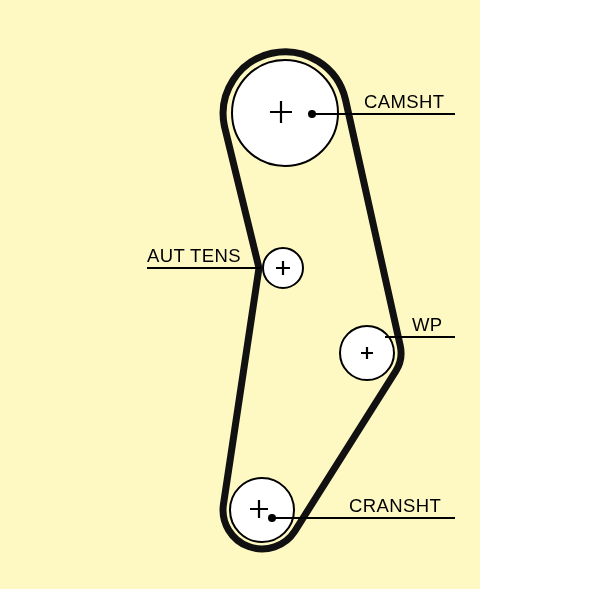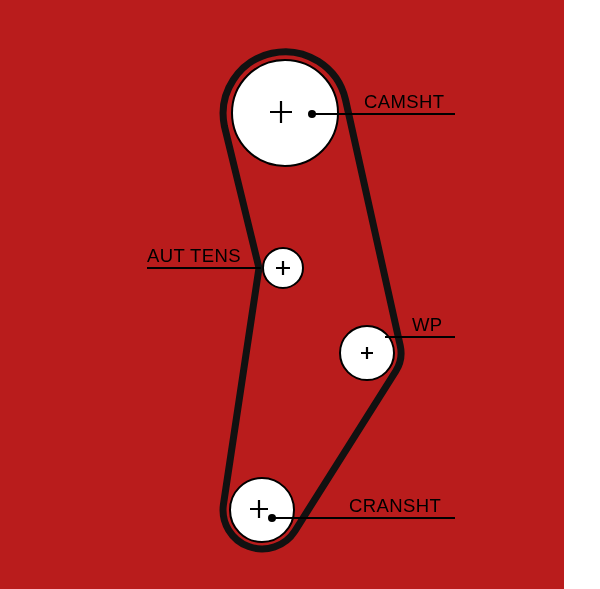"CAMSHT" .stage { background: #b91c1c -> #fef9c3; width: 564px -> 480px }
